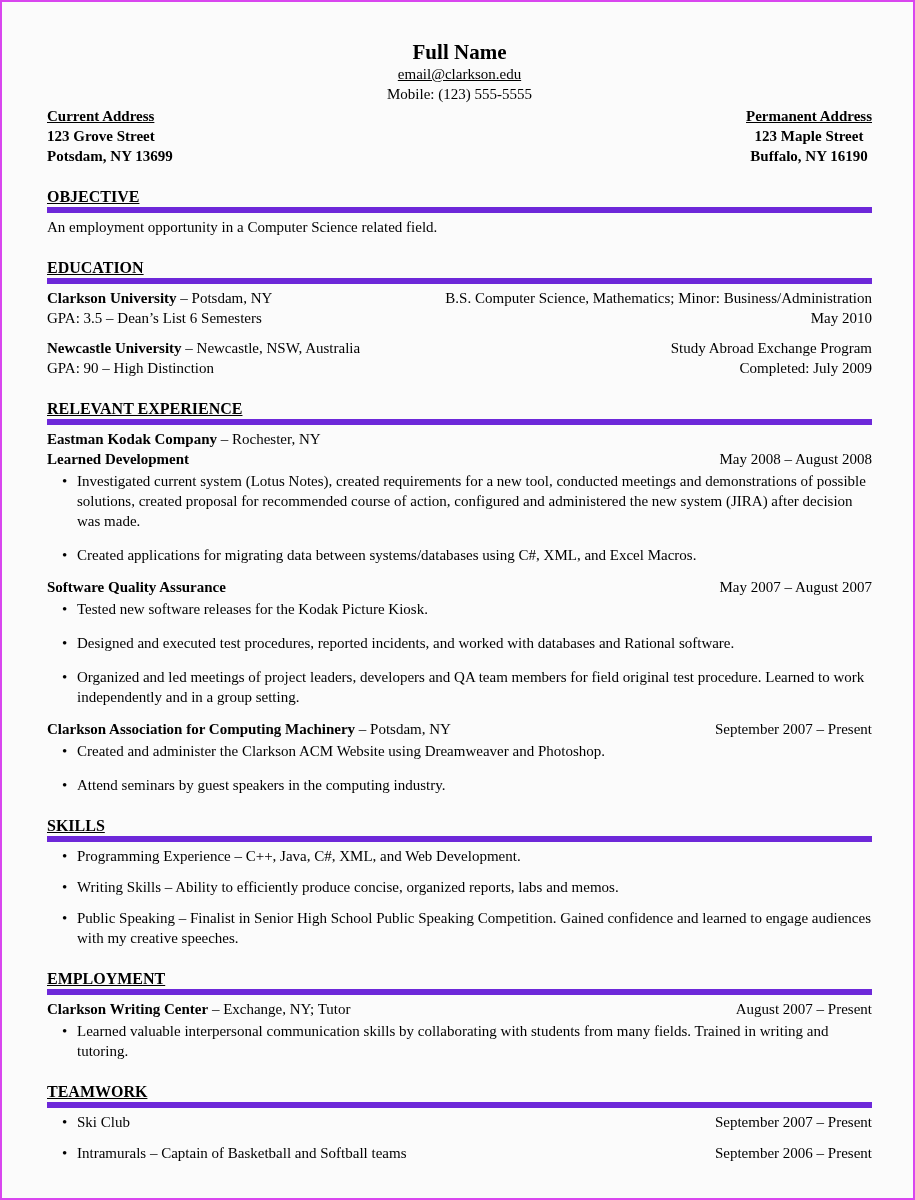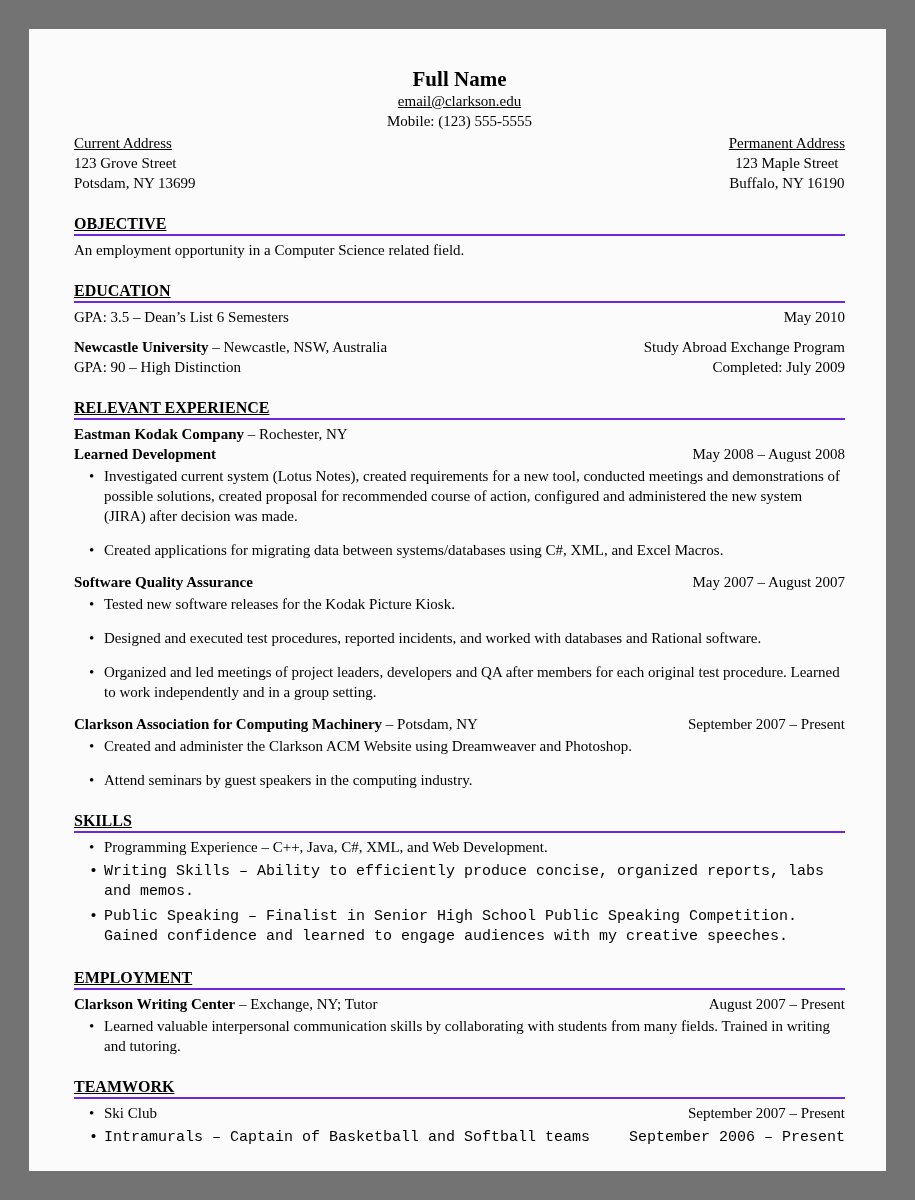"Full Name" .frame { background: #737373 -> #d946ef; padding: 29px -> 2px }
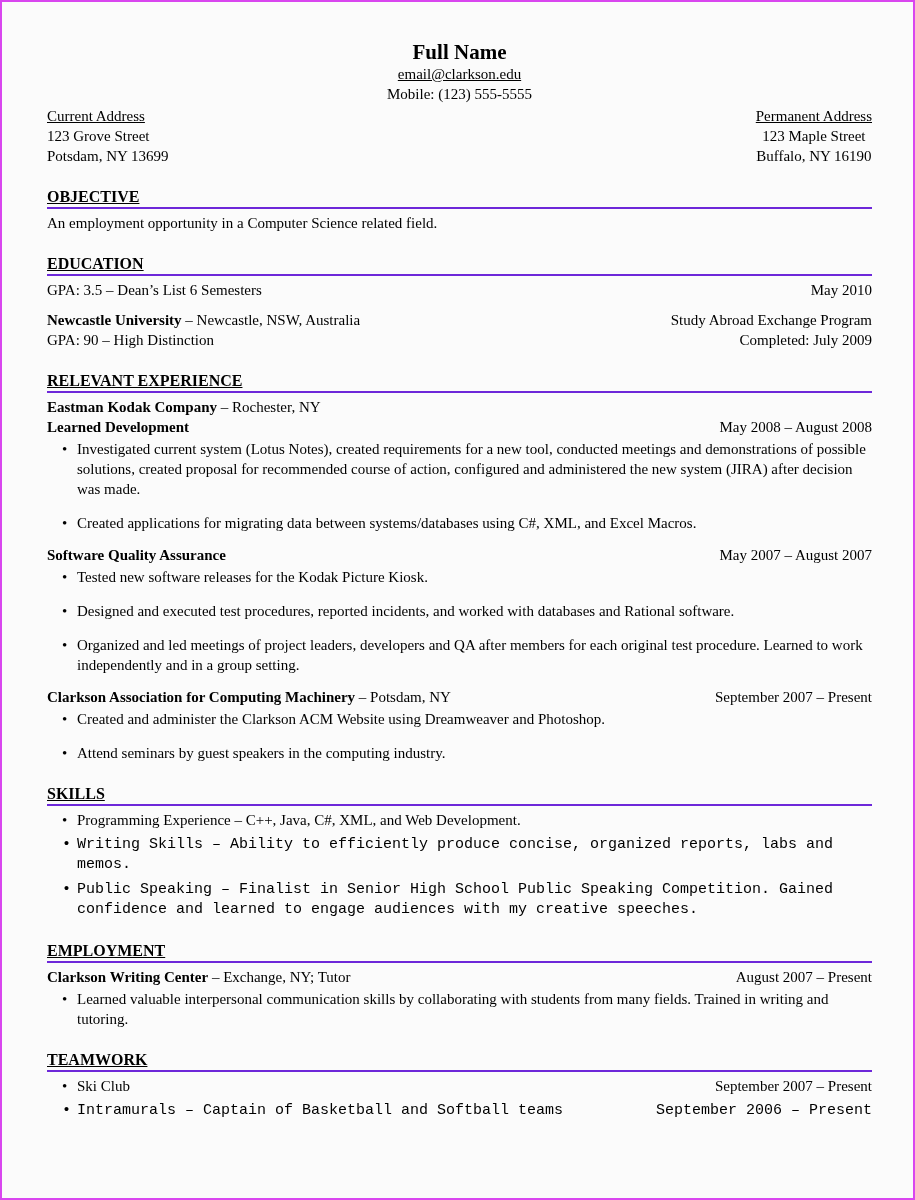"Current Address" .addresses { font-weight: none -> bold }
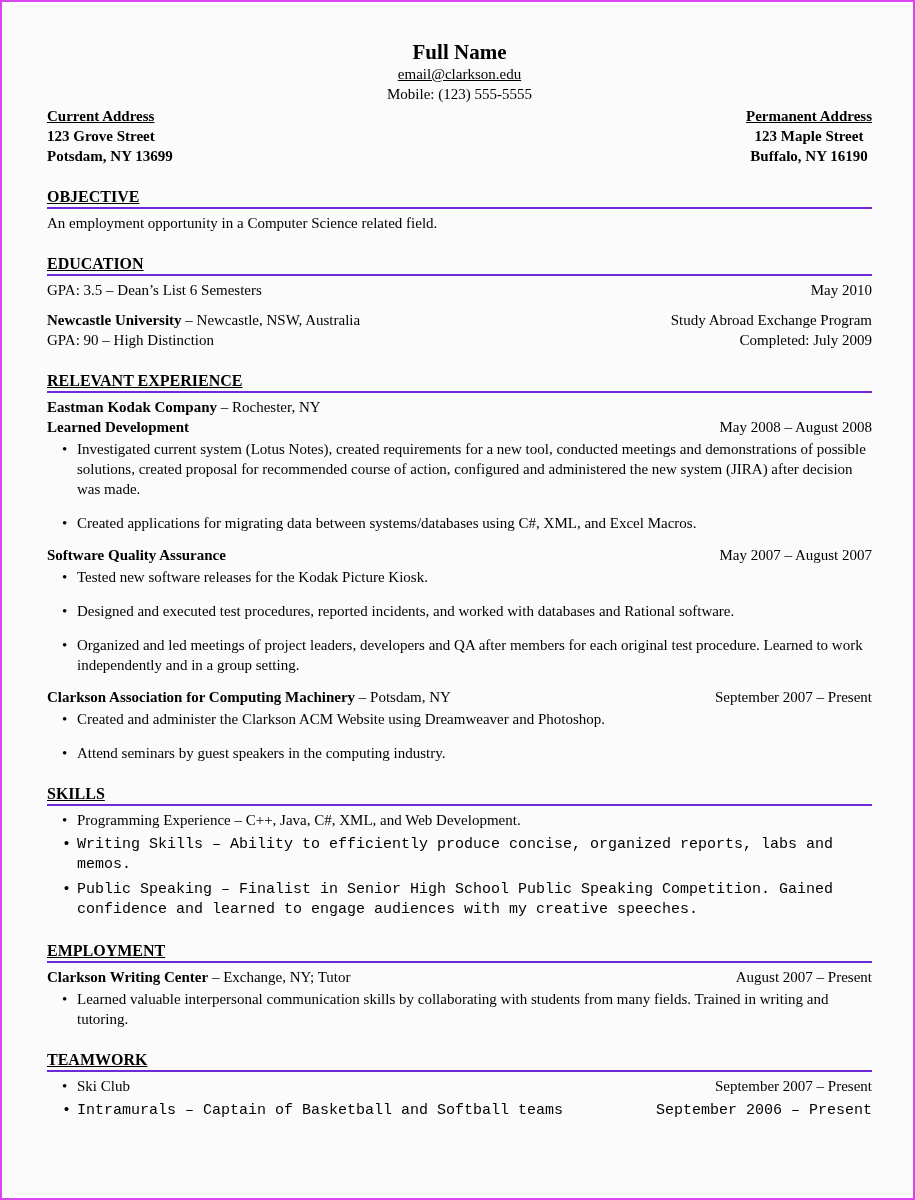"OBJECTIVE" .sec-title { border-bottom: 2px solid #6d28d9 -> 6px solid #6d28d9 }
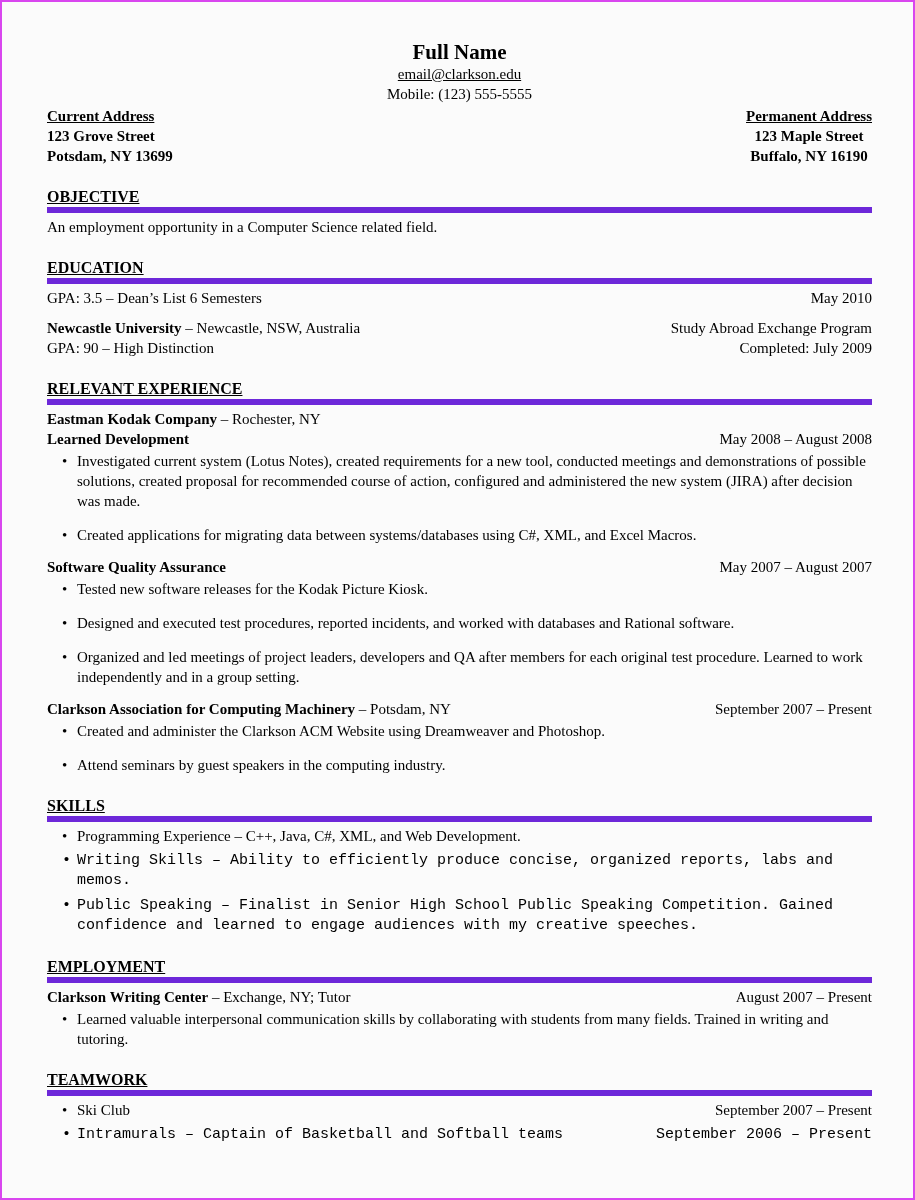"Clarkson University – Potsdam, NY" div.row { html: none -> <div> <span><span>Clarkson University</span><span> – Potsdam, NY</span></span> <span>B.S. Computer Science, Mathematics; Minor: Business/Administration</span> </div> }
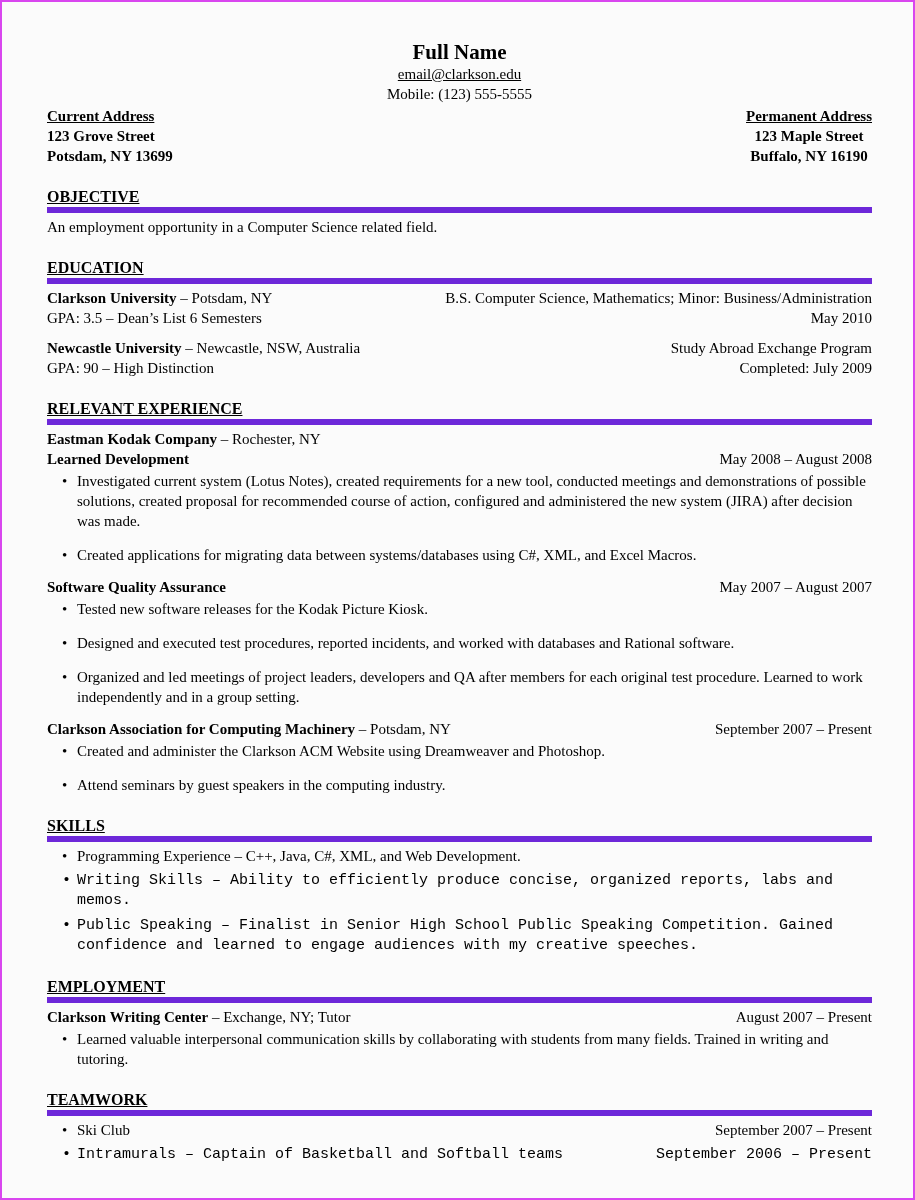"Organized and led meetings of" li { text: after members for each -> team members for field }
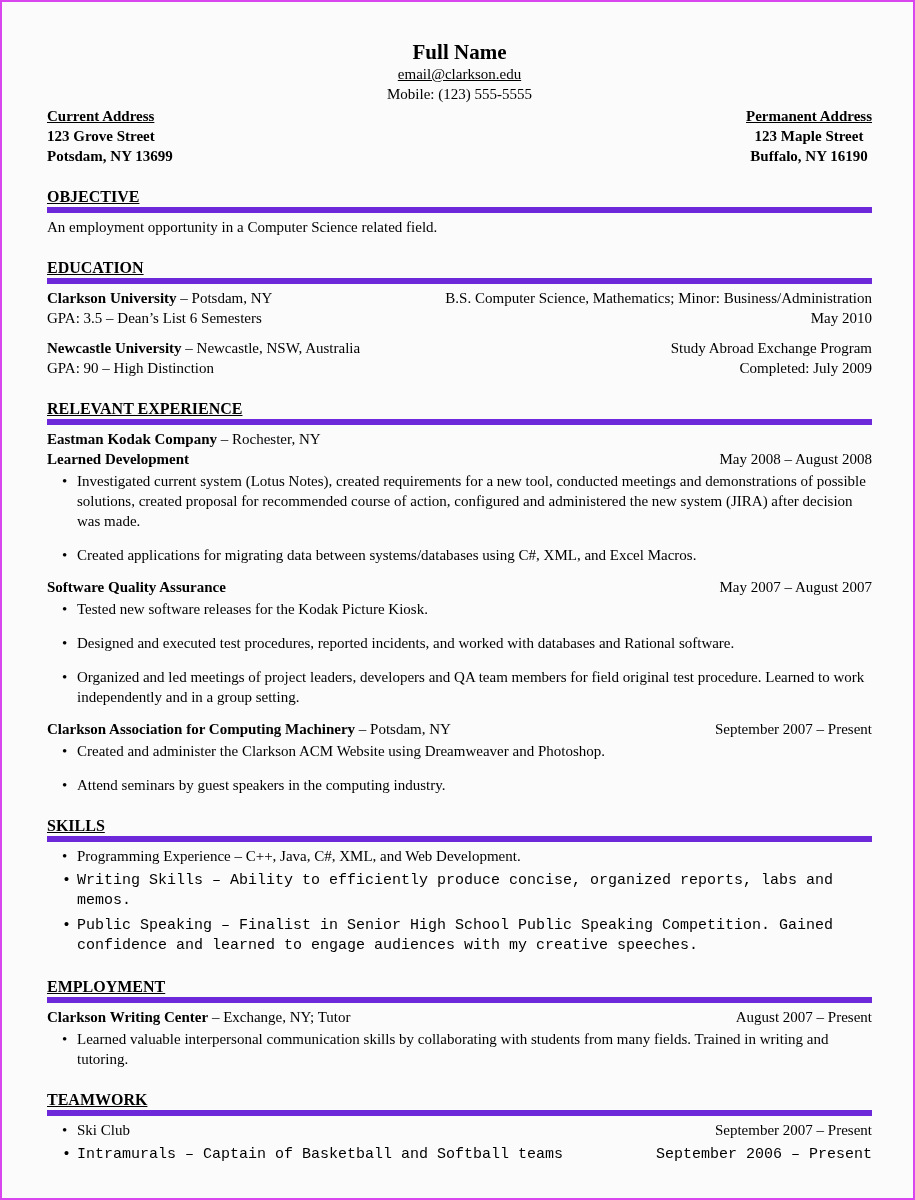"Writing Skills – Ability to" ul.spaced li + li { font-family: Liberation Mono, monospace -> none; margin-top: 5px -> 11px }
